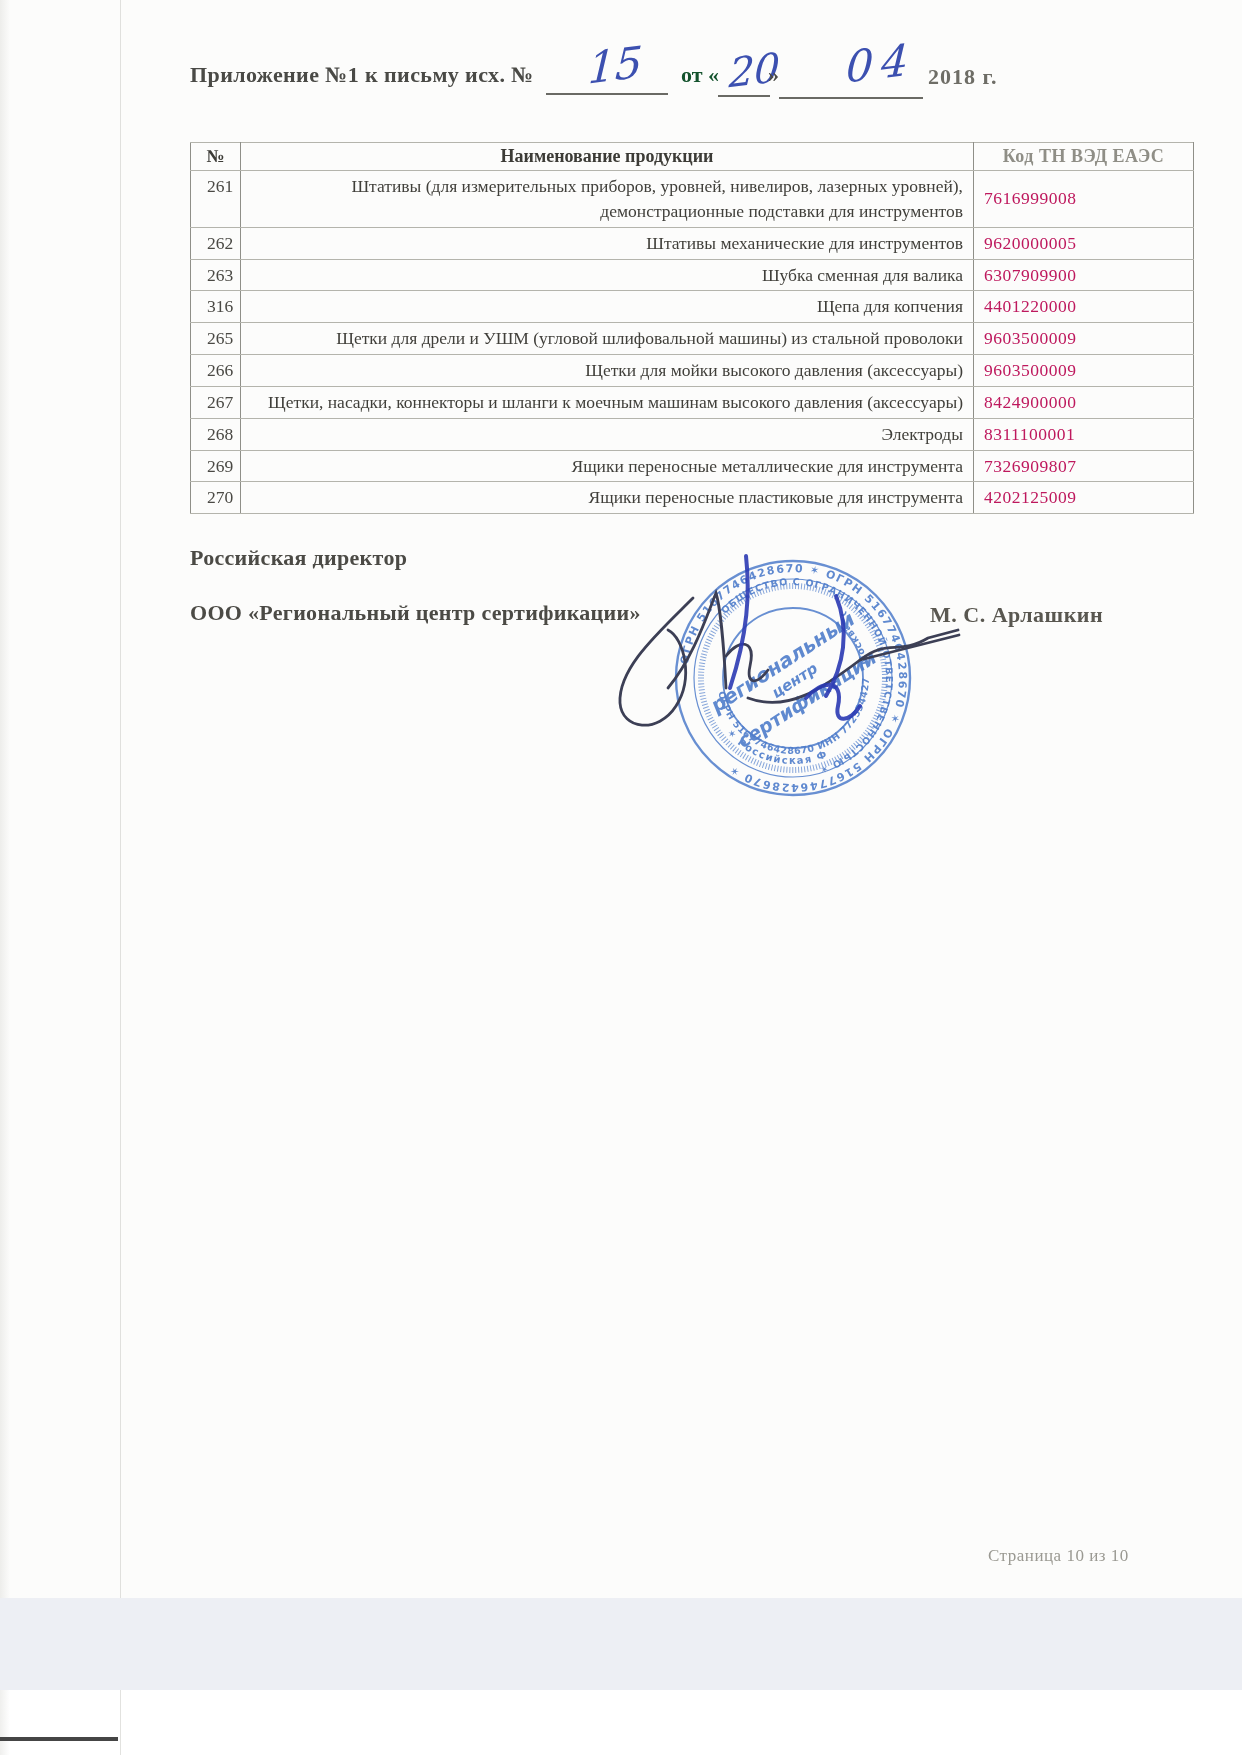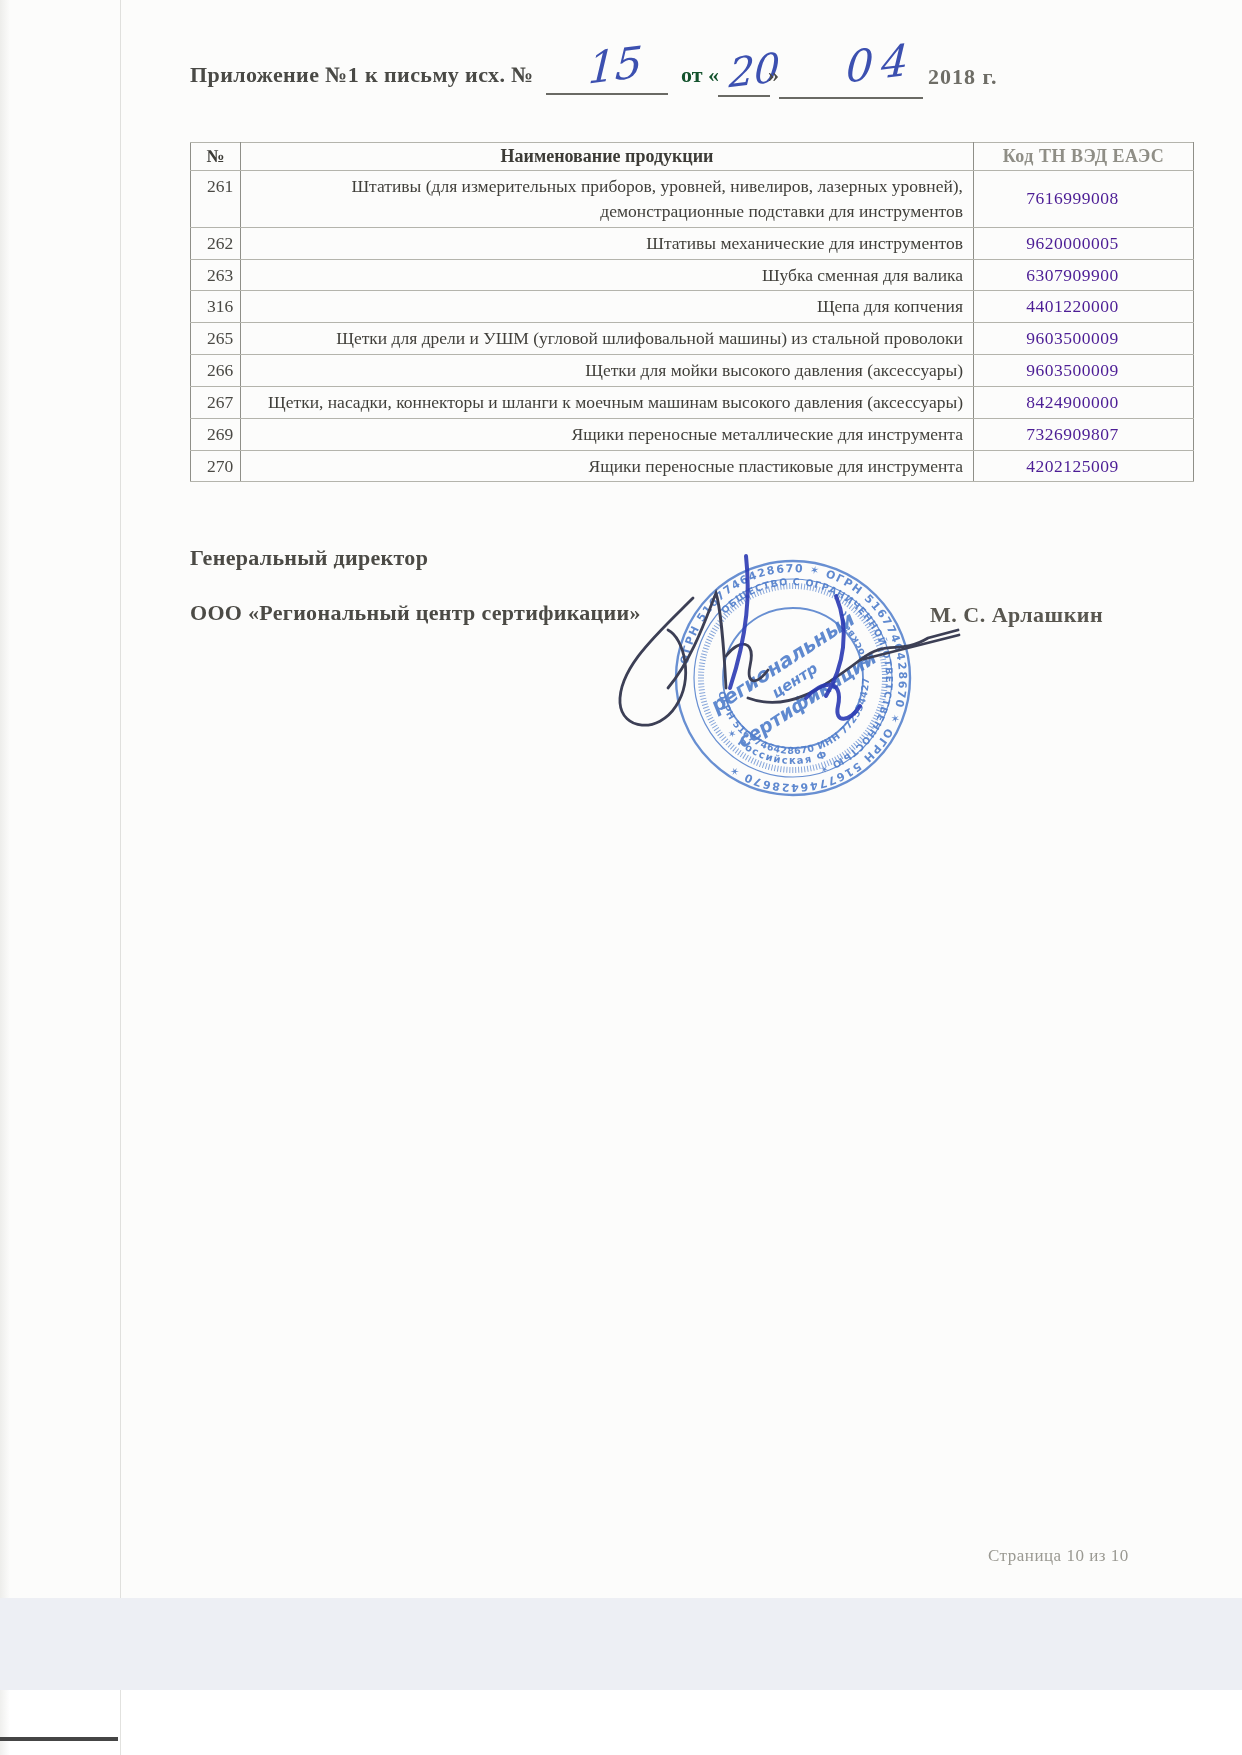"7616999008" td.code { color: #4c1d95 -> #be185d; text-align: center -> left }
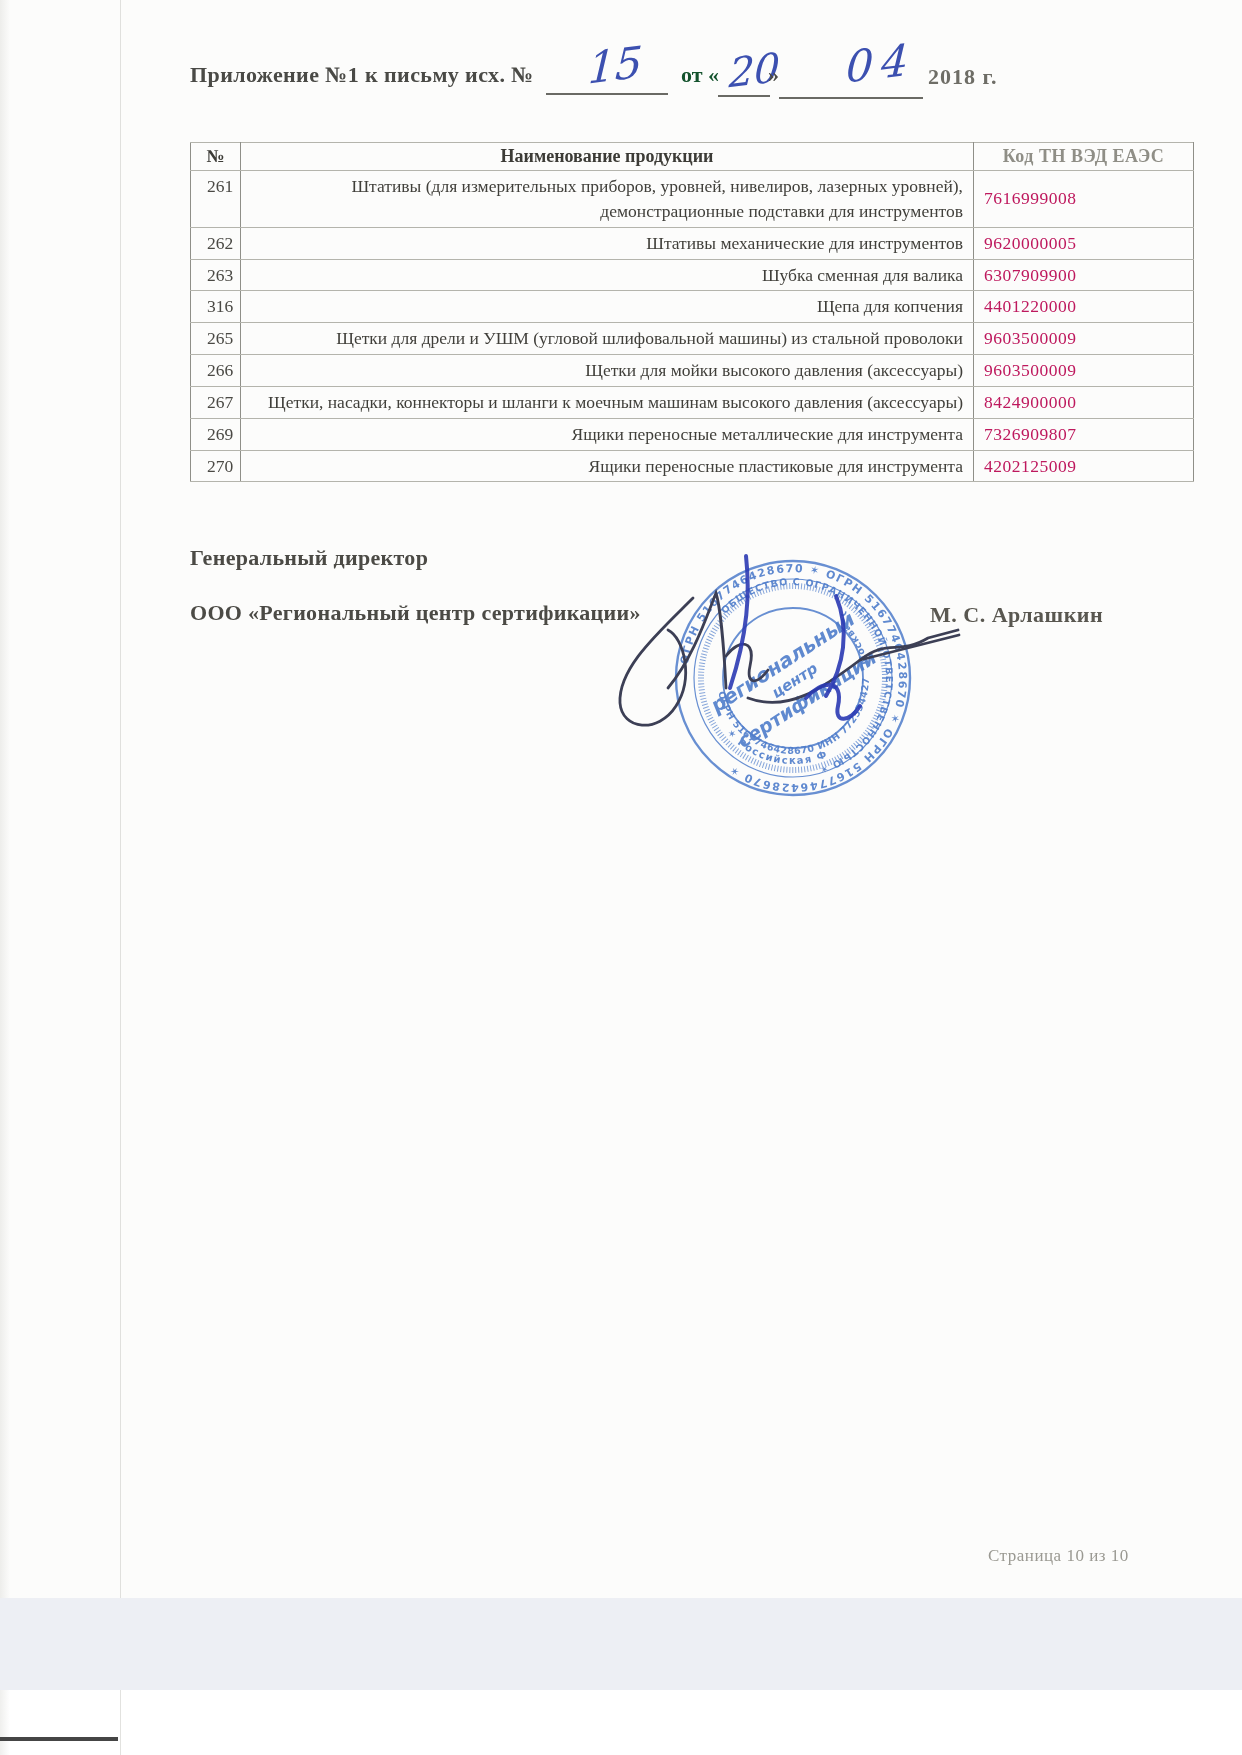"268" tr { html: none -> <tr> <td>268</td> <td>Электроды</td> <td>8311100001</td> </tr> }
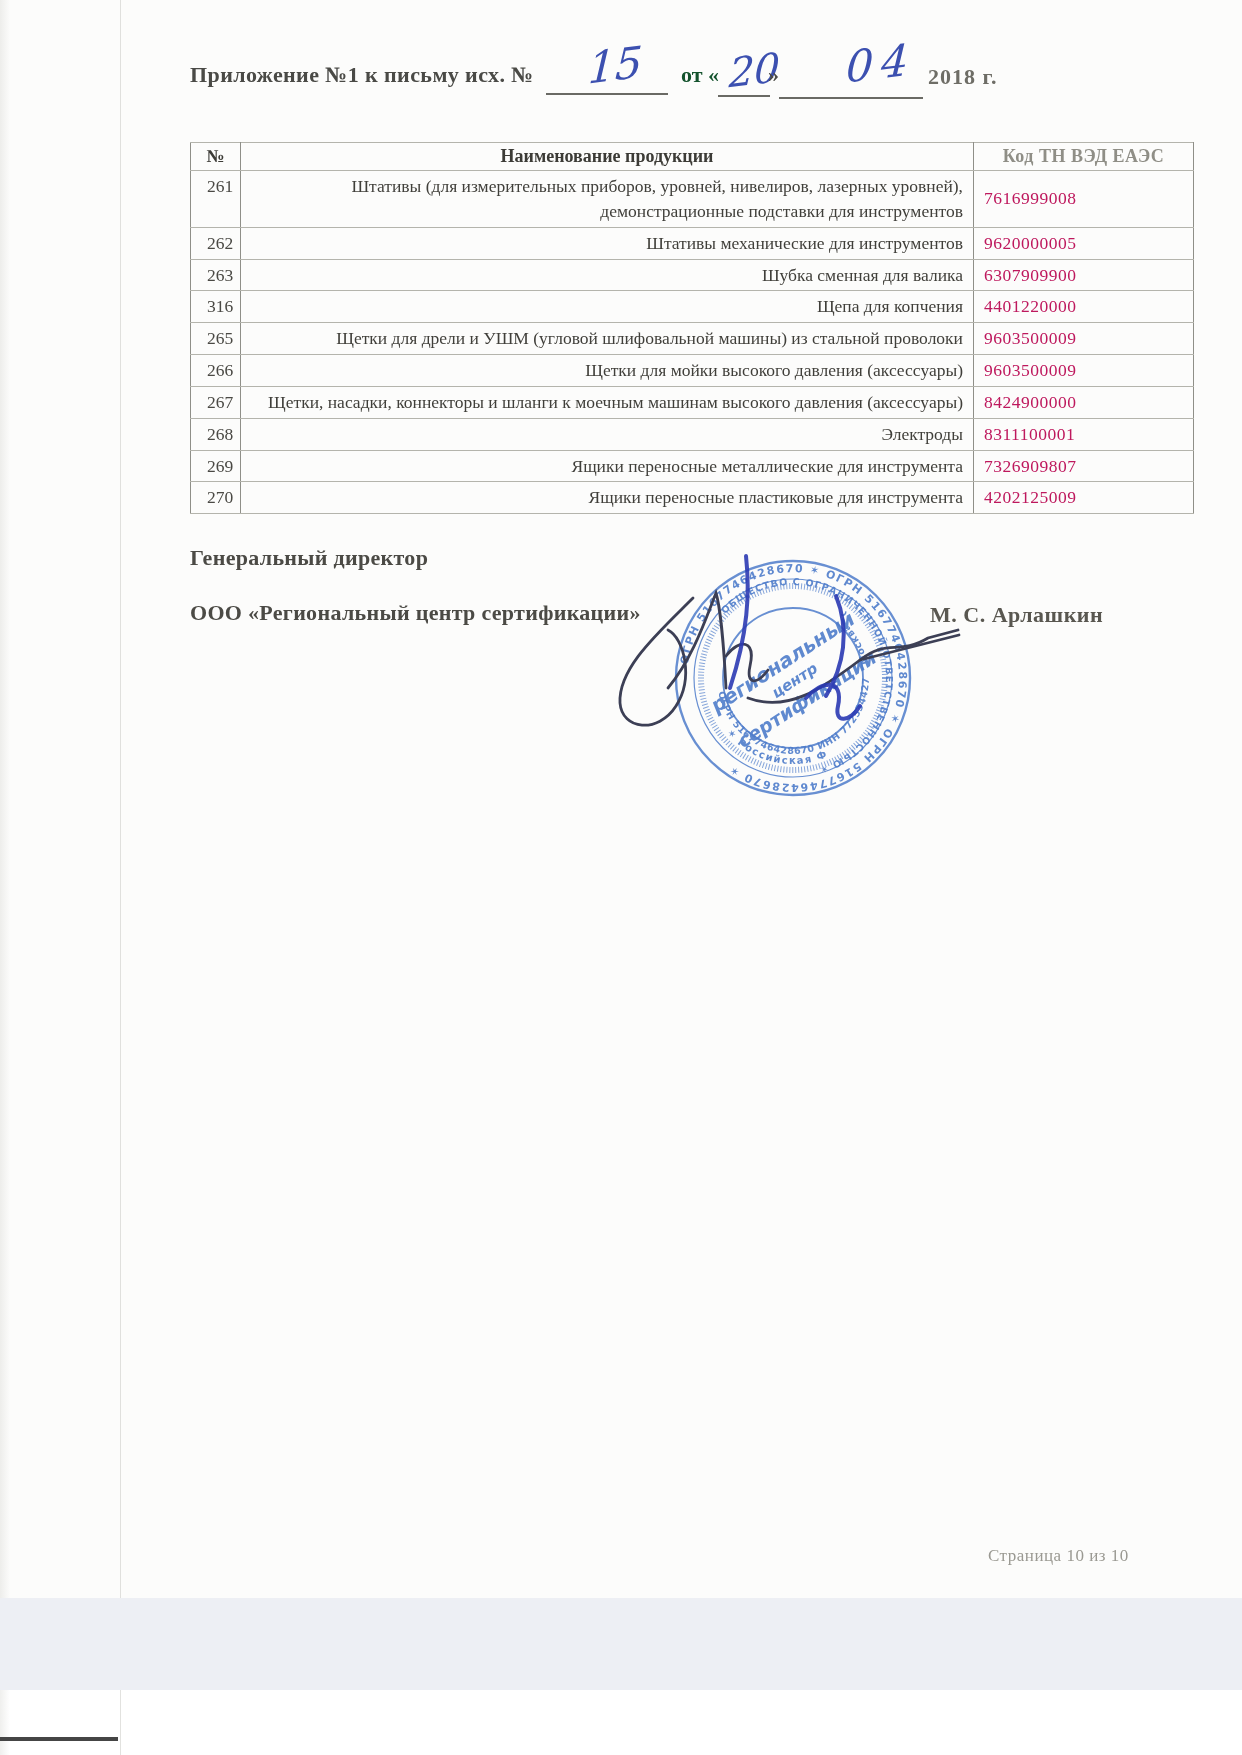"Генеральный директор" div.sig-title { text: Генеральный -> Российская }
